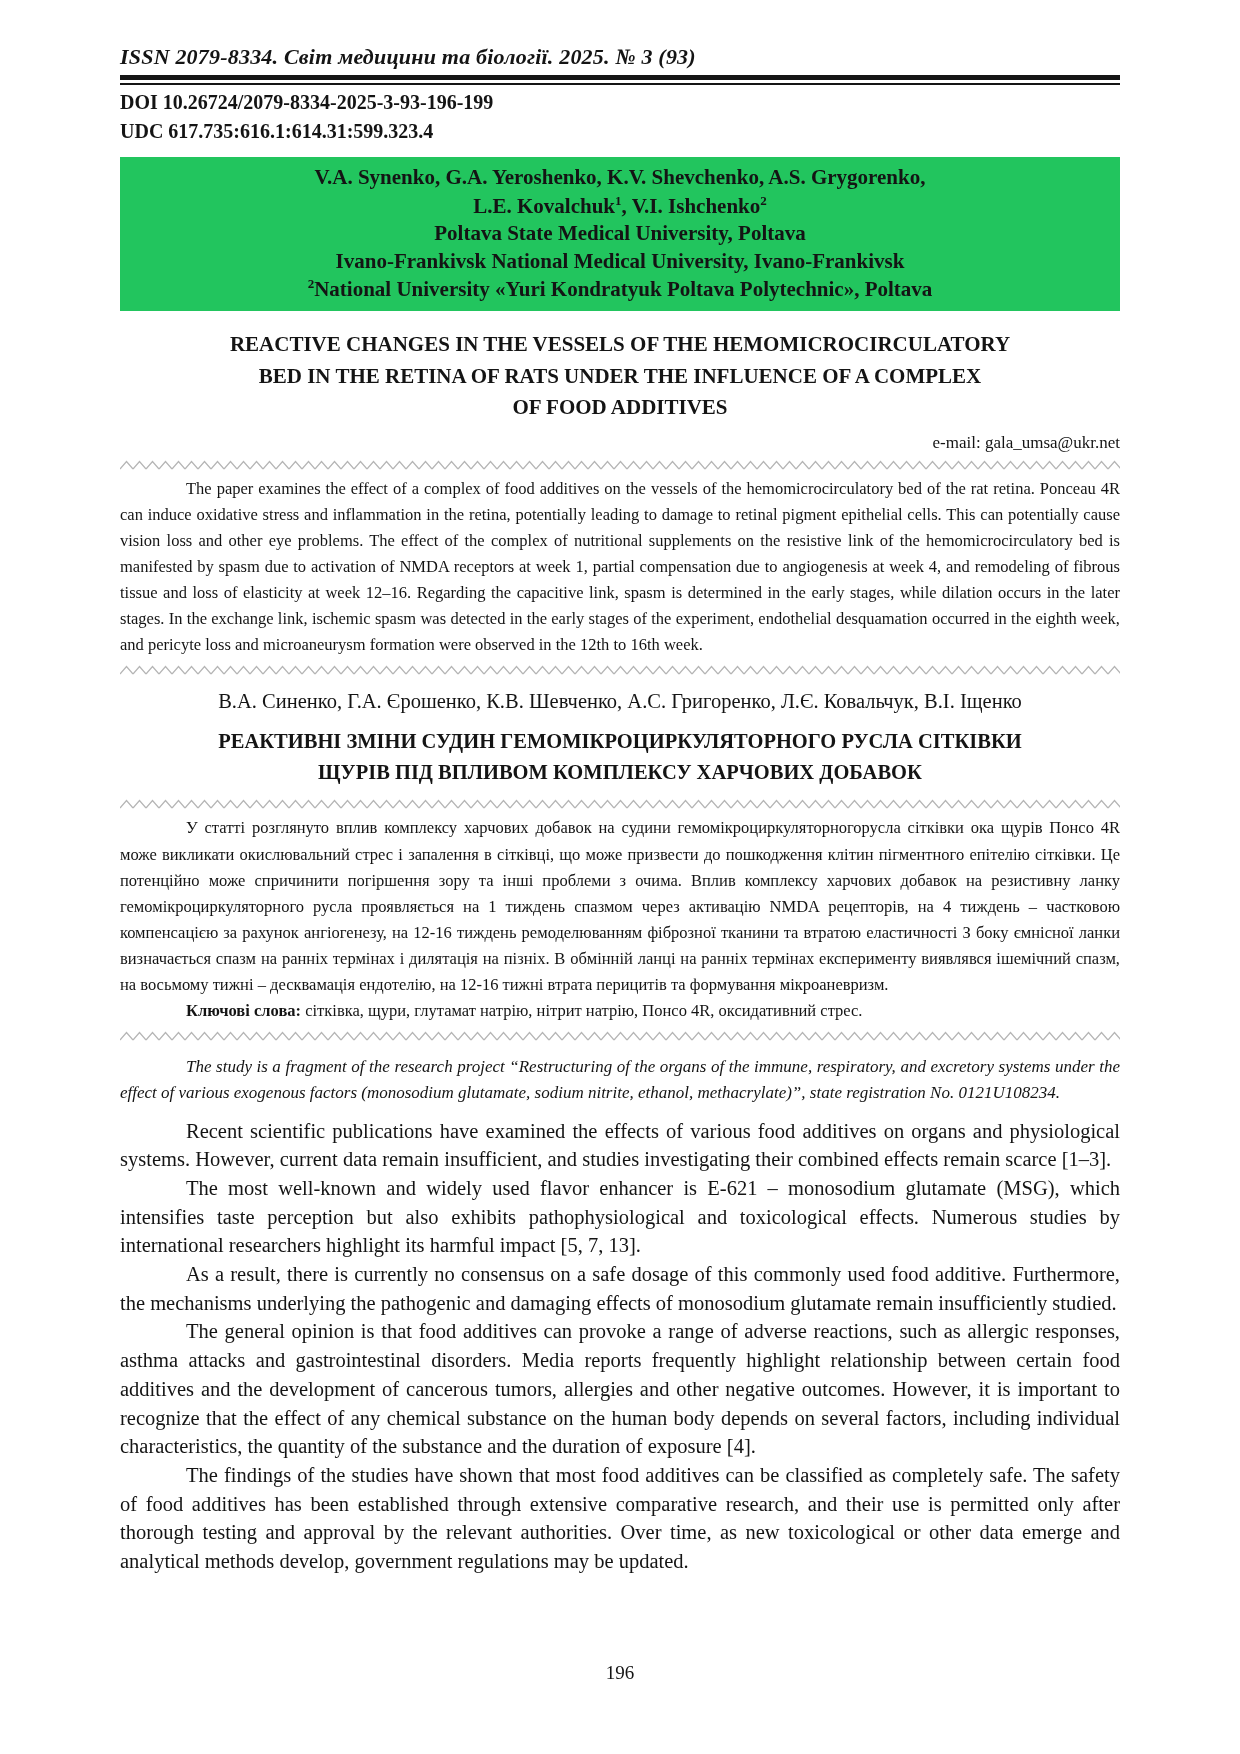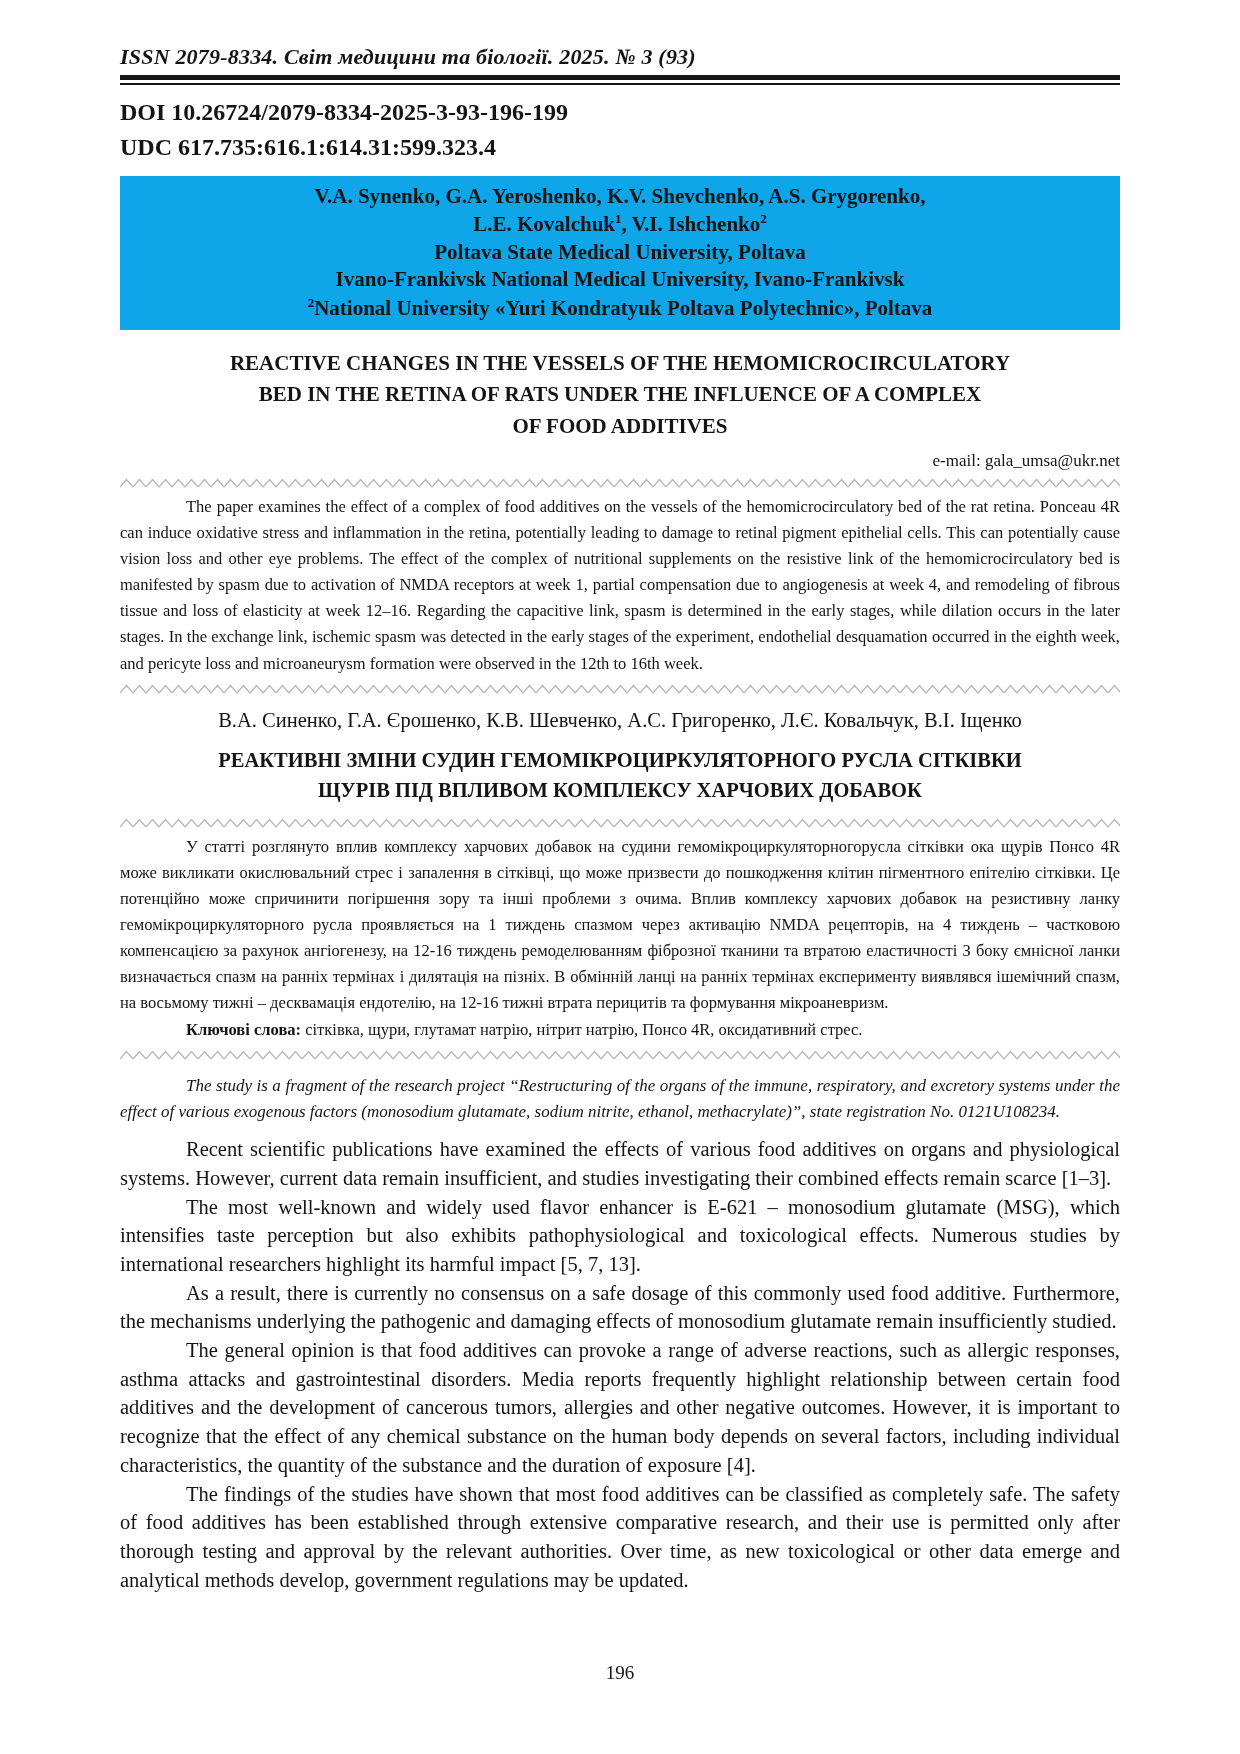"DOI 10.26724/2079-8334-2025-3-93-196-199" .doi-udc { font-size: 24px -> 20px; margin-top: 10px -> 3px }
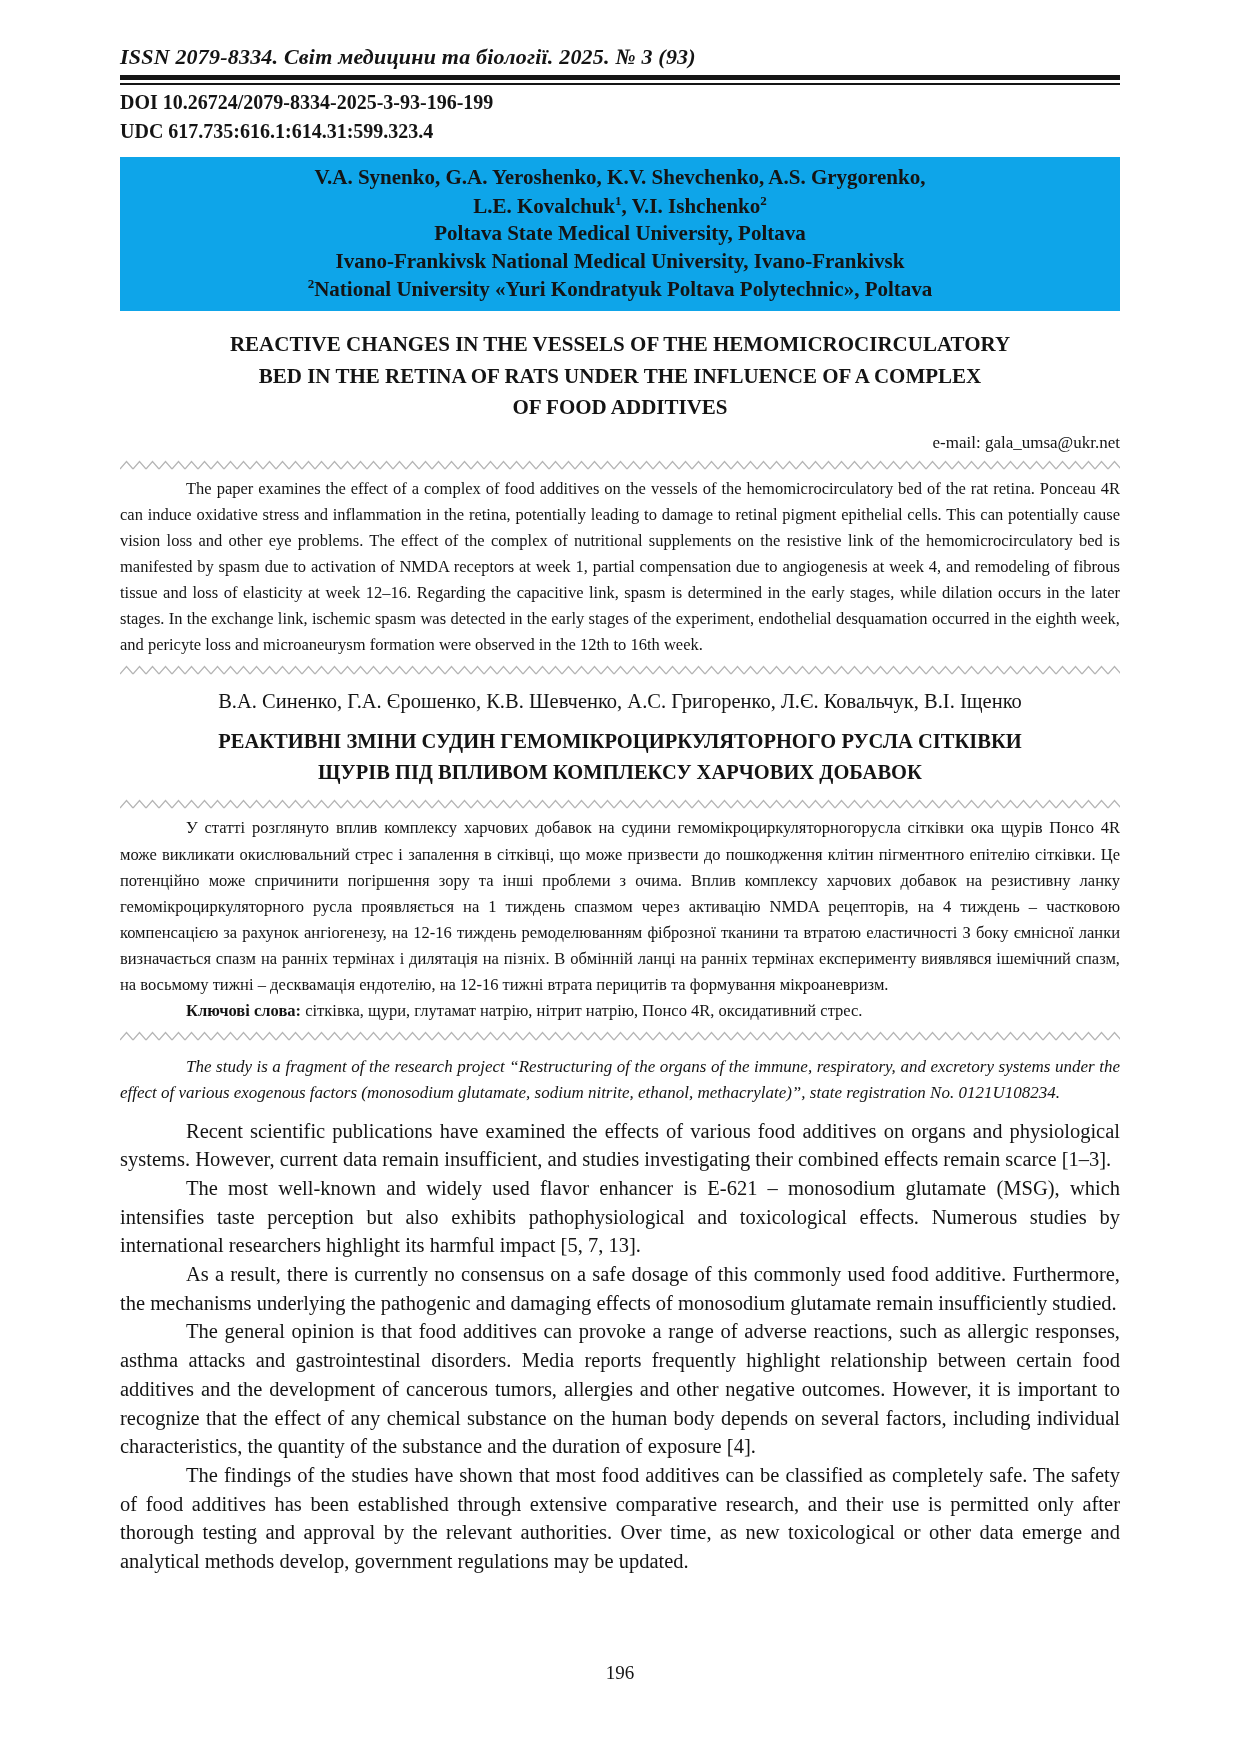"V.A. Synenko, G.A. Yeroshenko, K.V." .authors-block { background: #0ea5e9 -> #22c55e }
